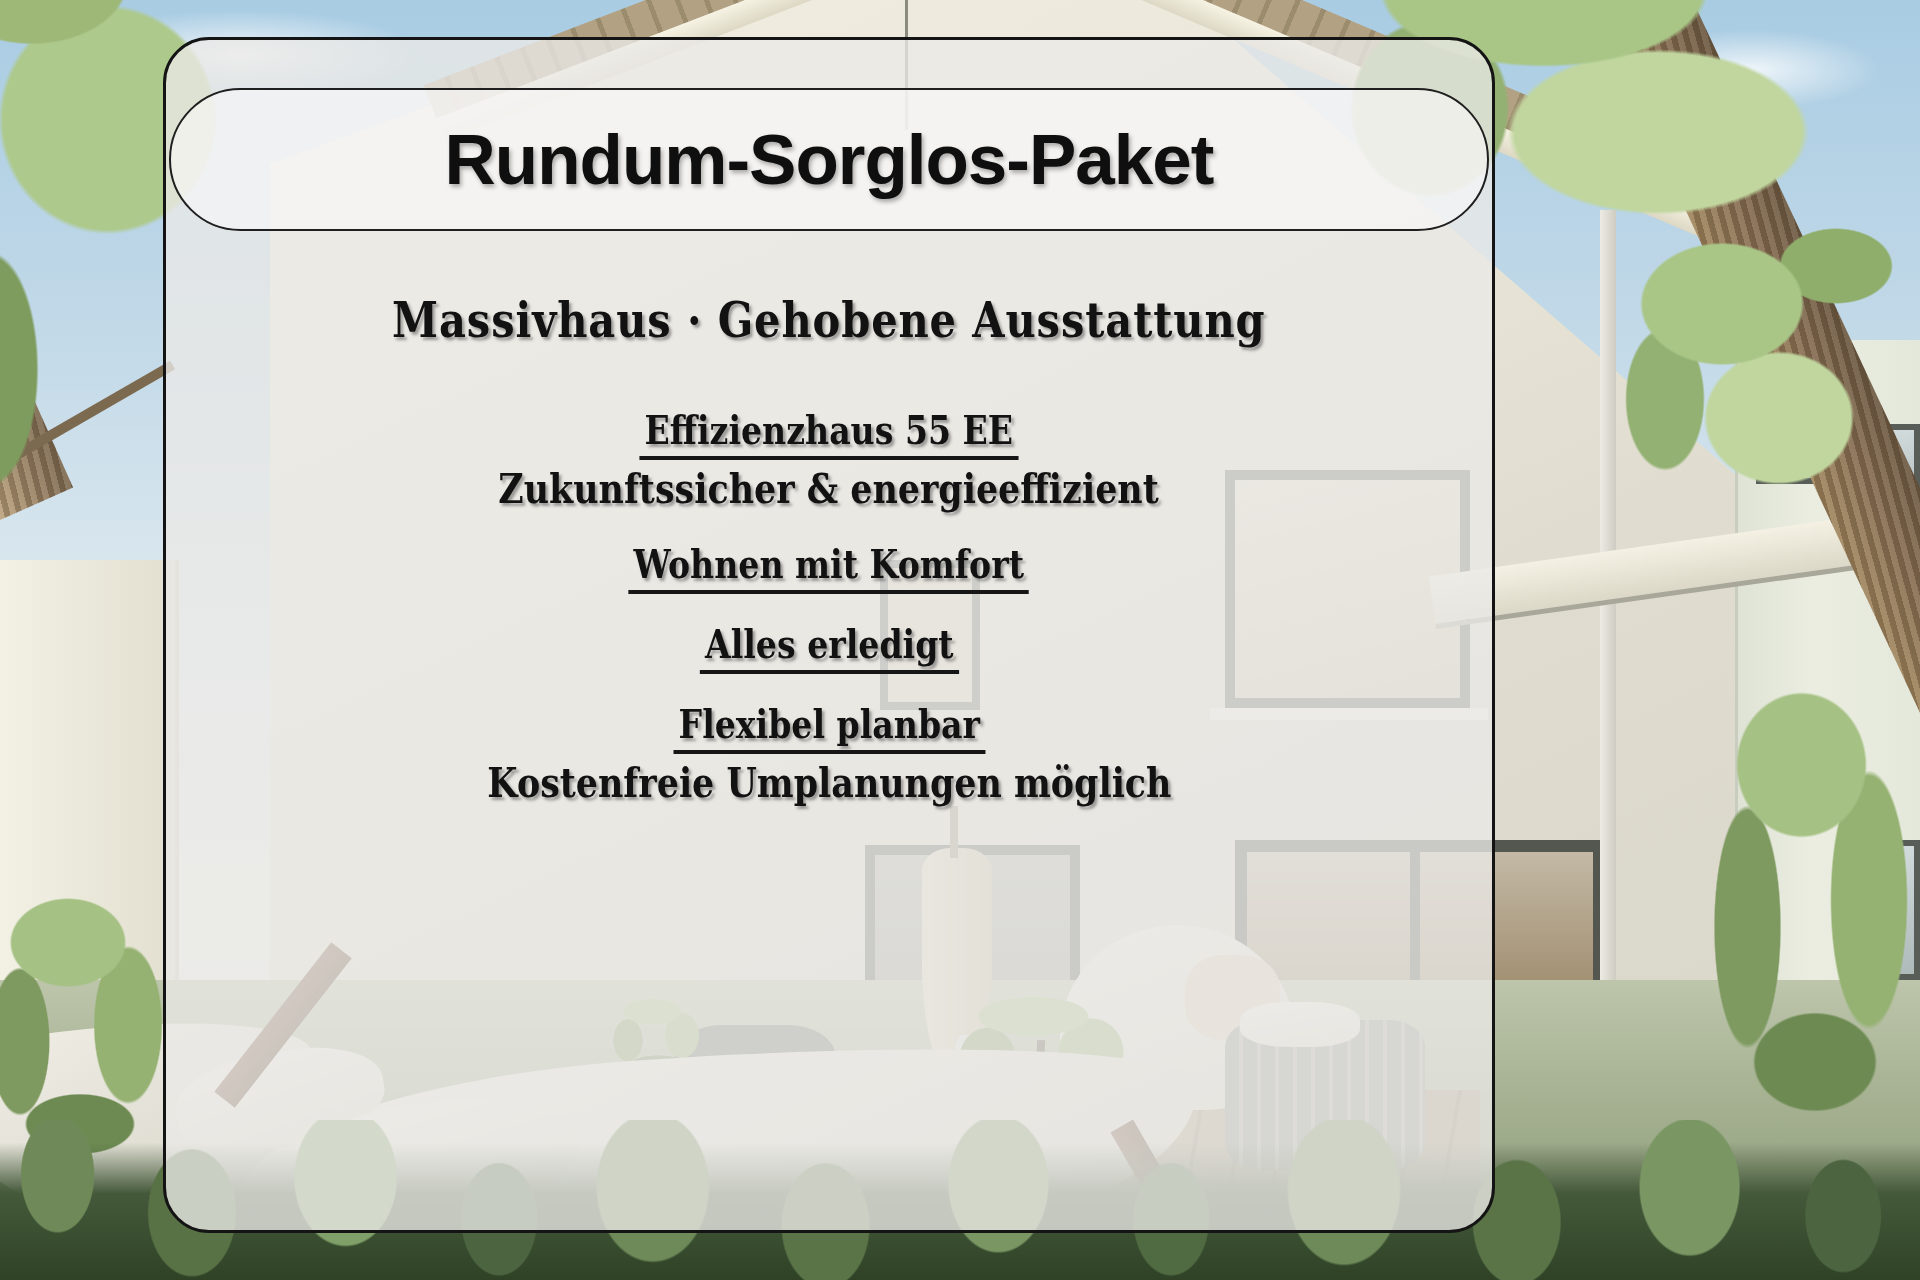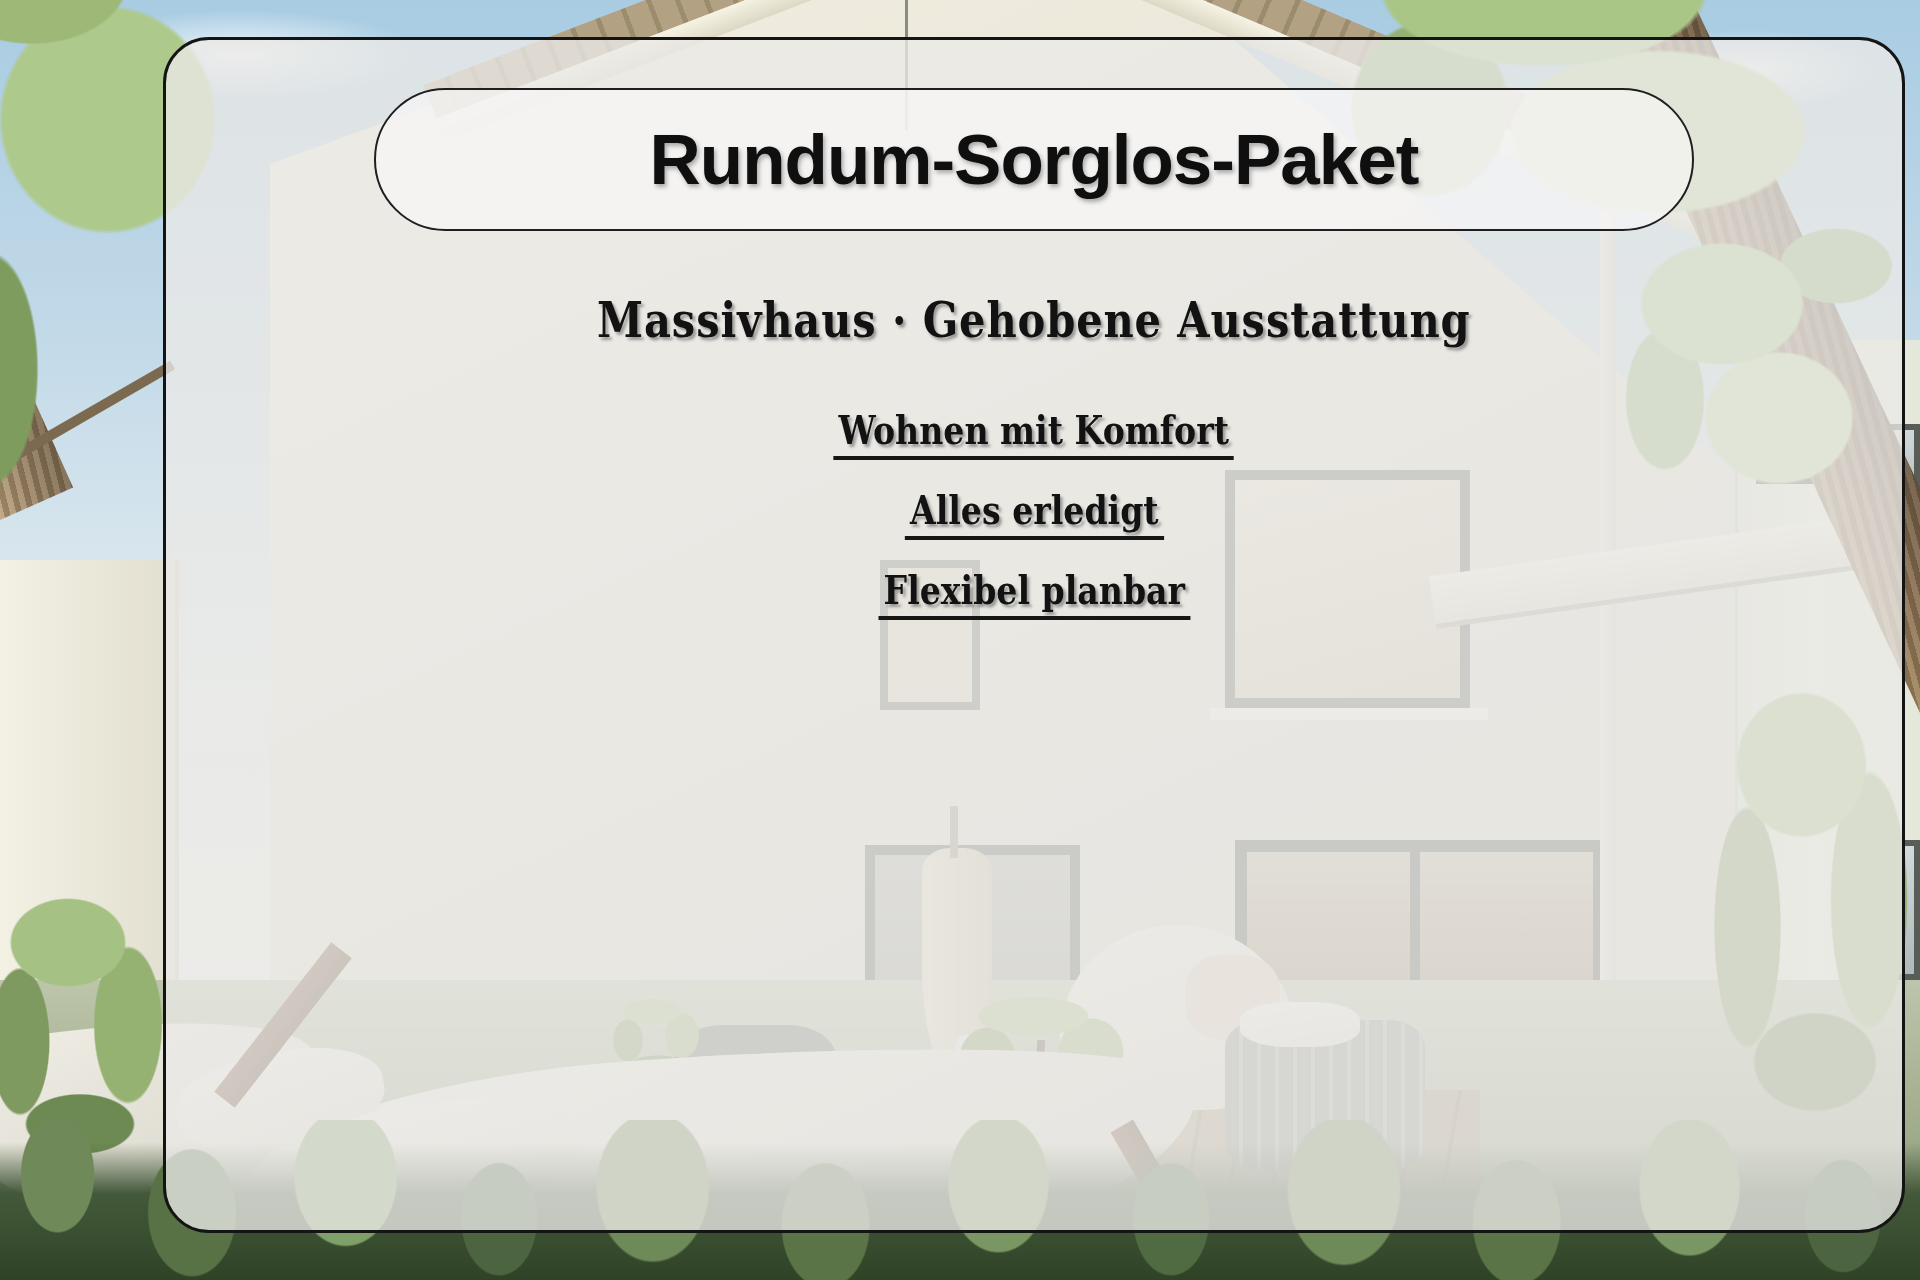"Rundum-Sorglos-Paket" .panel { width: 1742px -> 1332px }
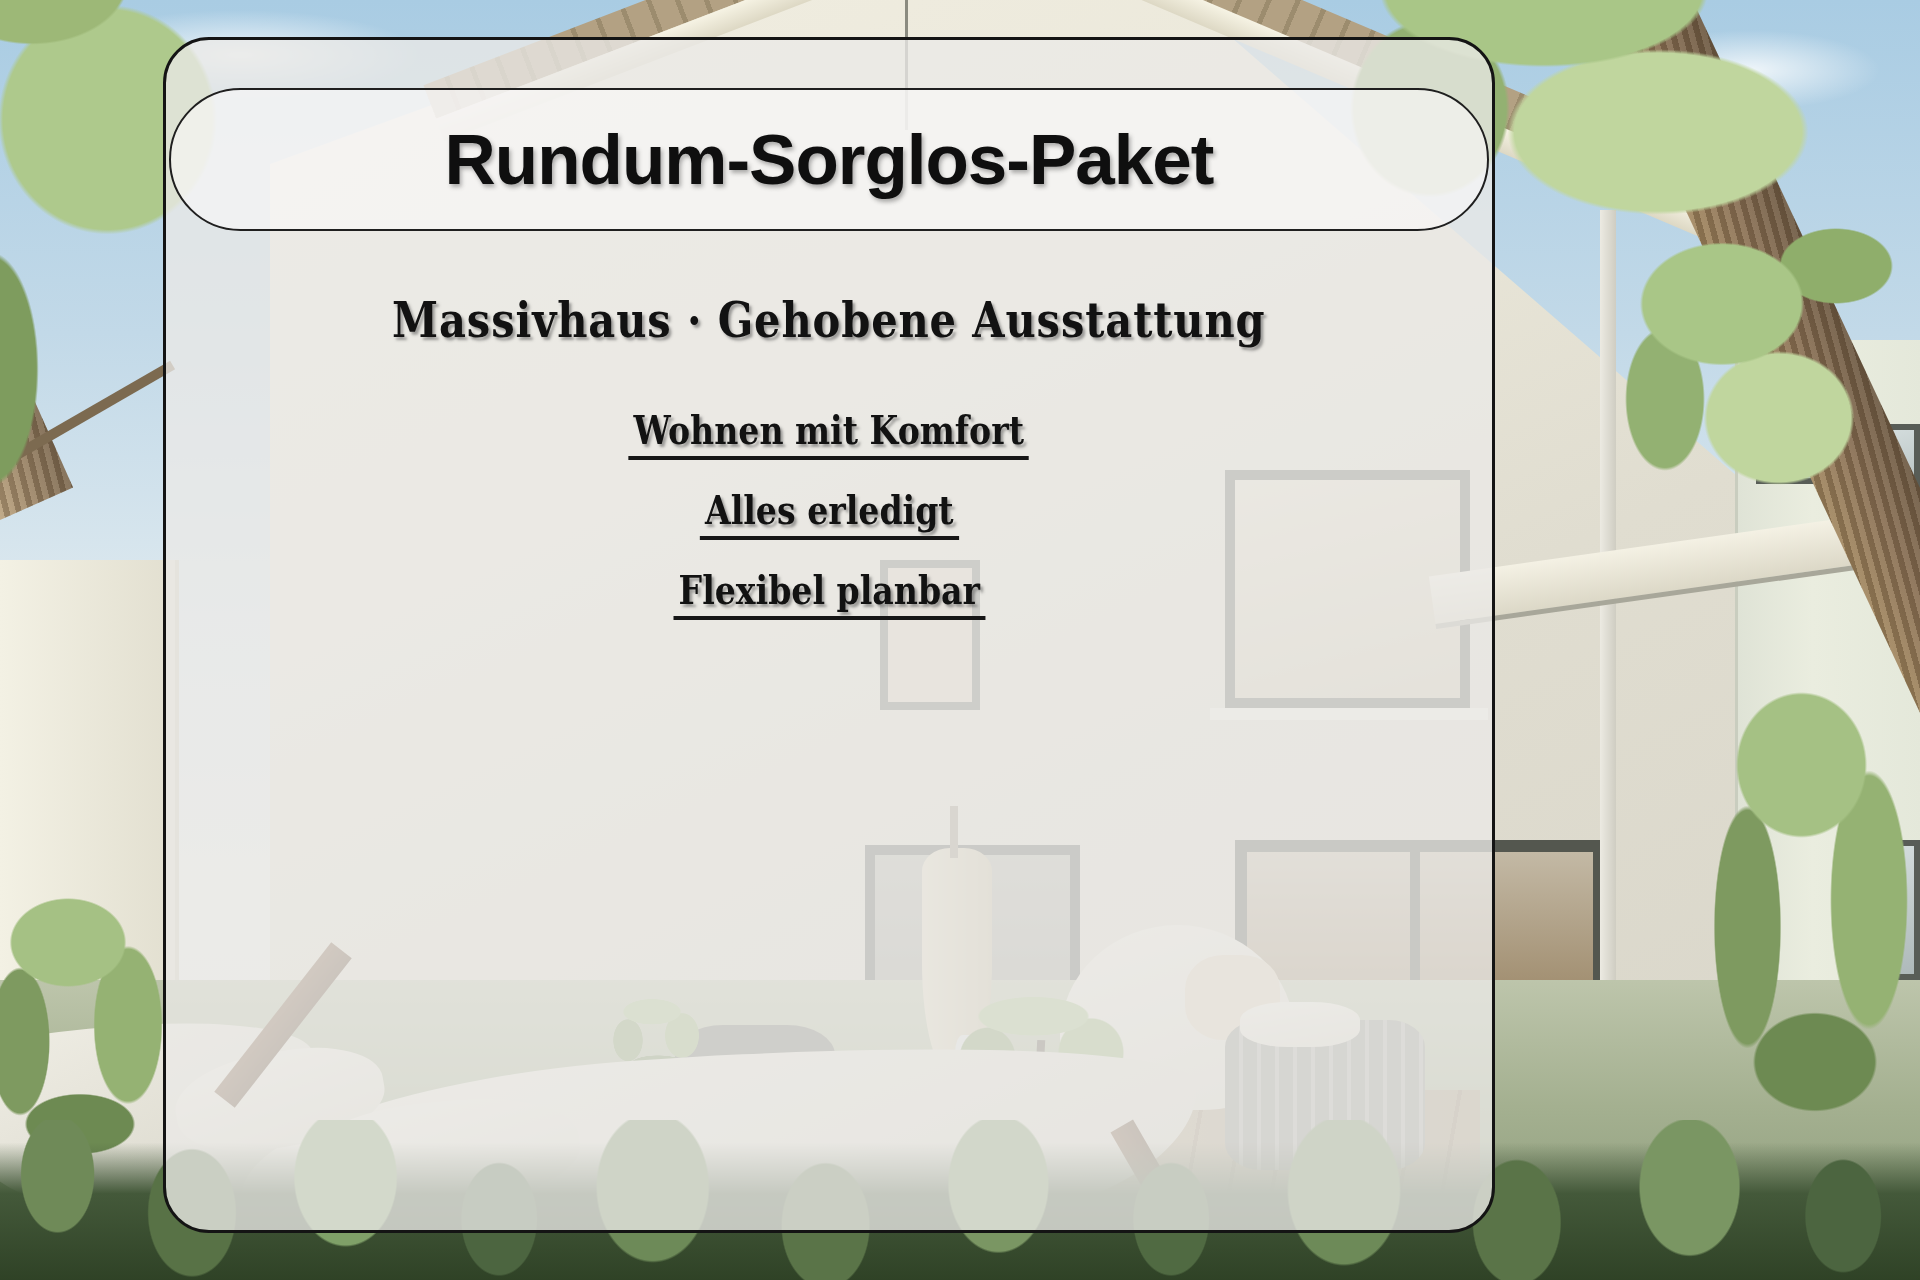"Effizienzhaus 55 EE" div.section { html: none -> <div> <span>Effizienzhaus 55 EE</span> <span><span>Zukunftssicher &amp; energieeffizient</span></span> </div> }
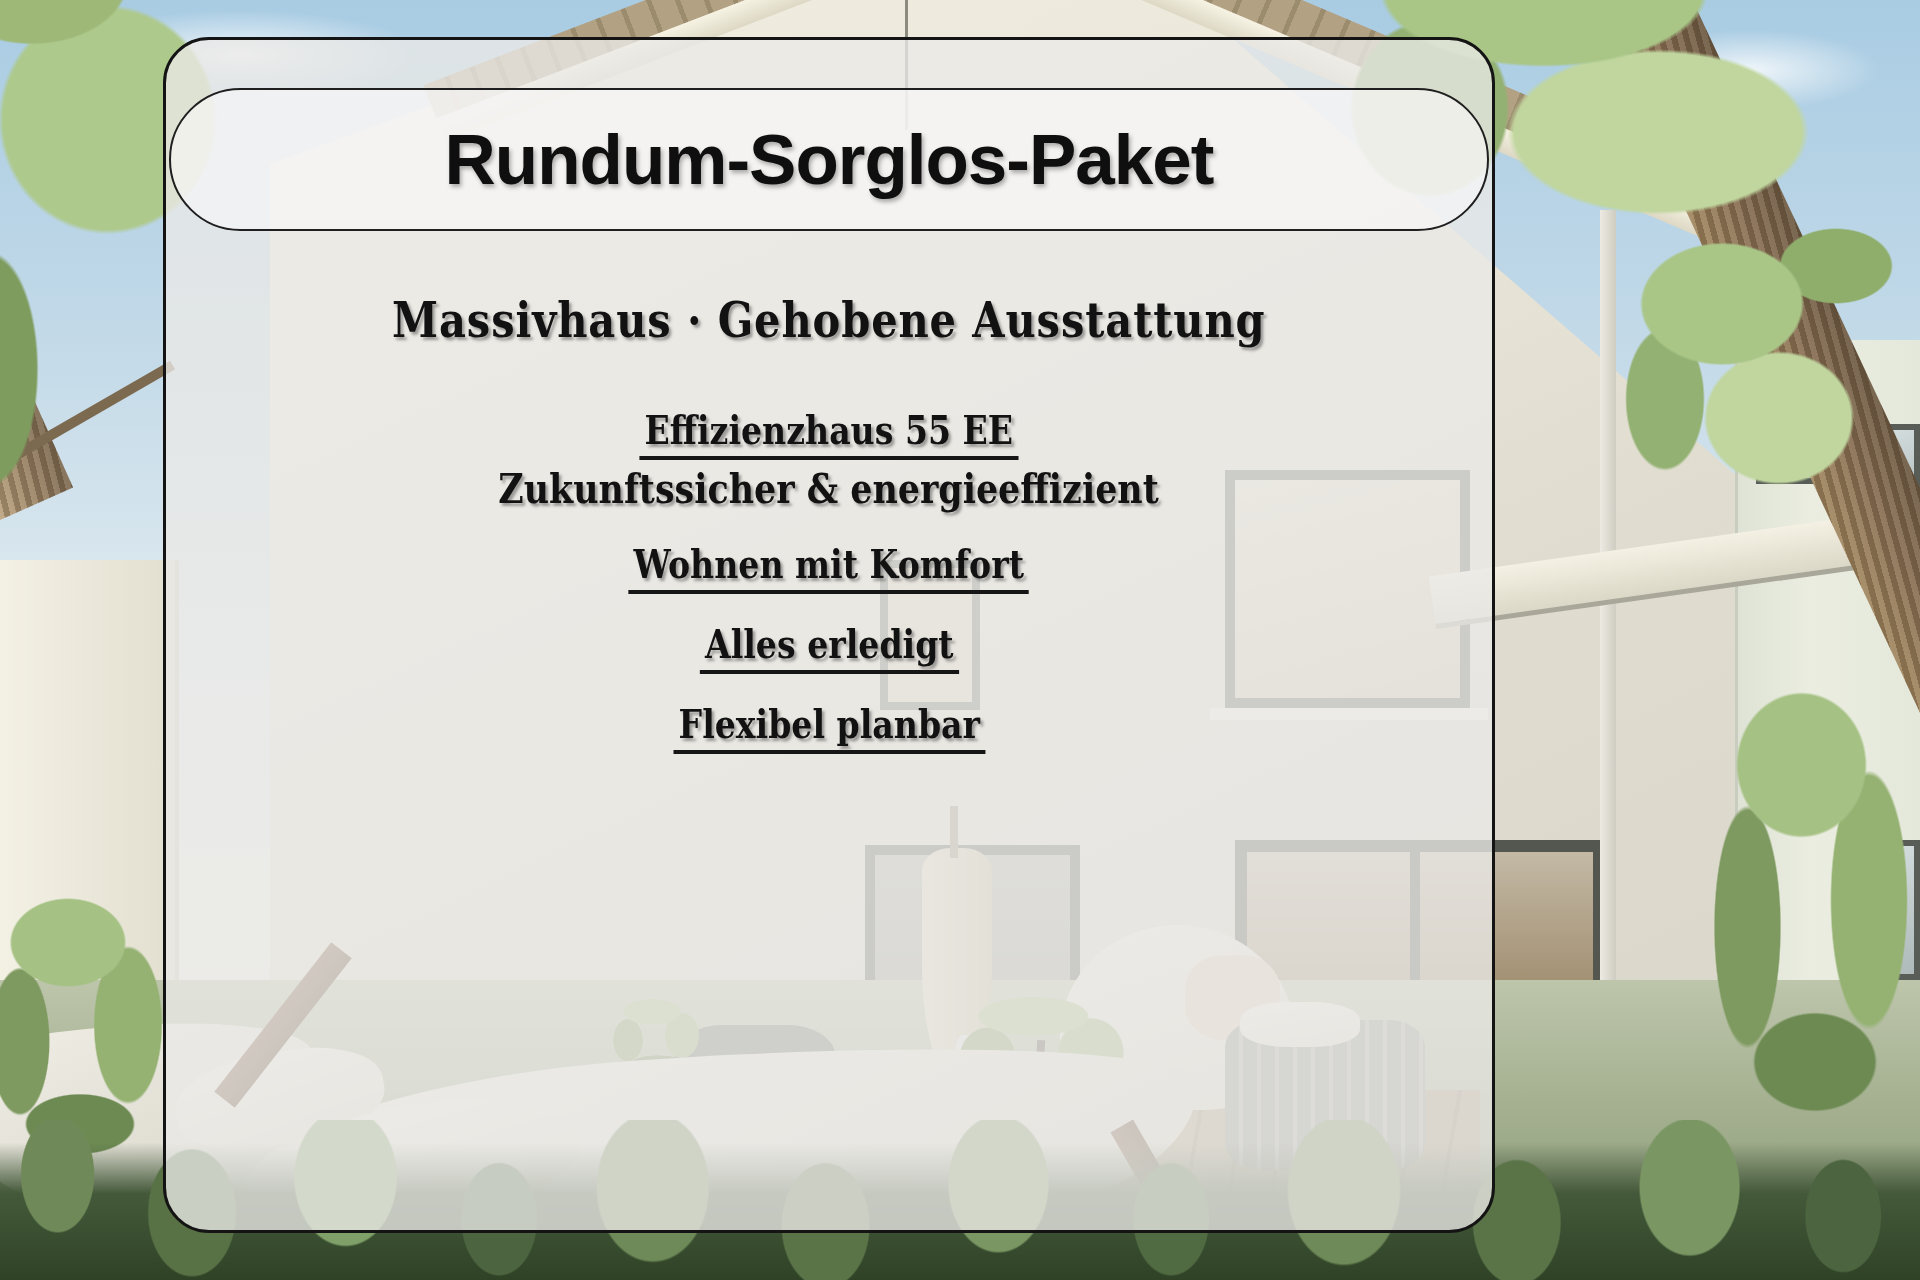"Kostenfreie Umplanungen möglich" span.benefit-text { html: none -> <span><span>Kostenfreie Umplanungen möglich</span></span> }
